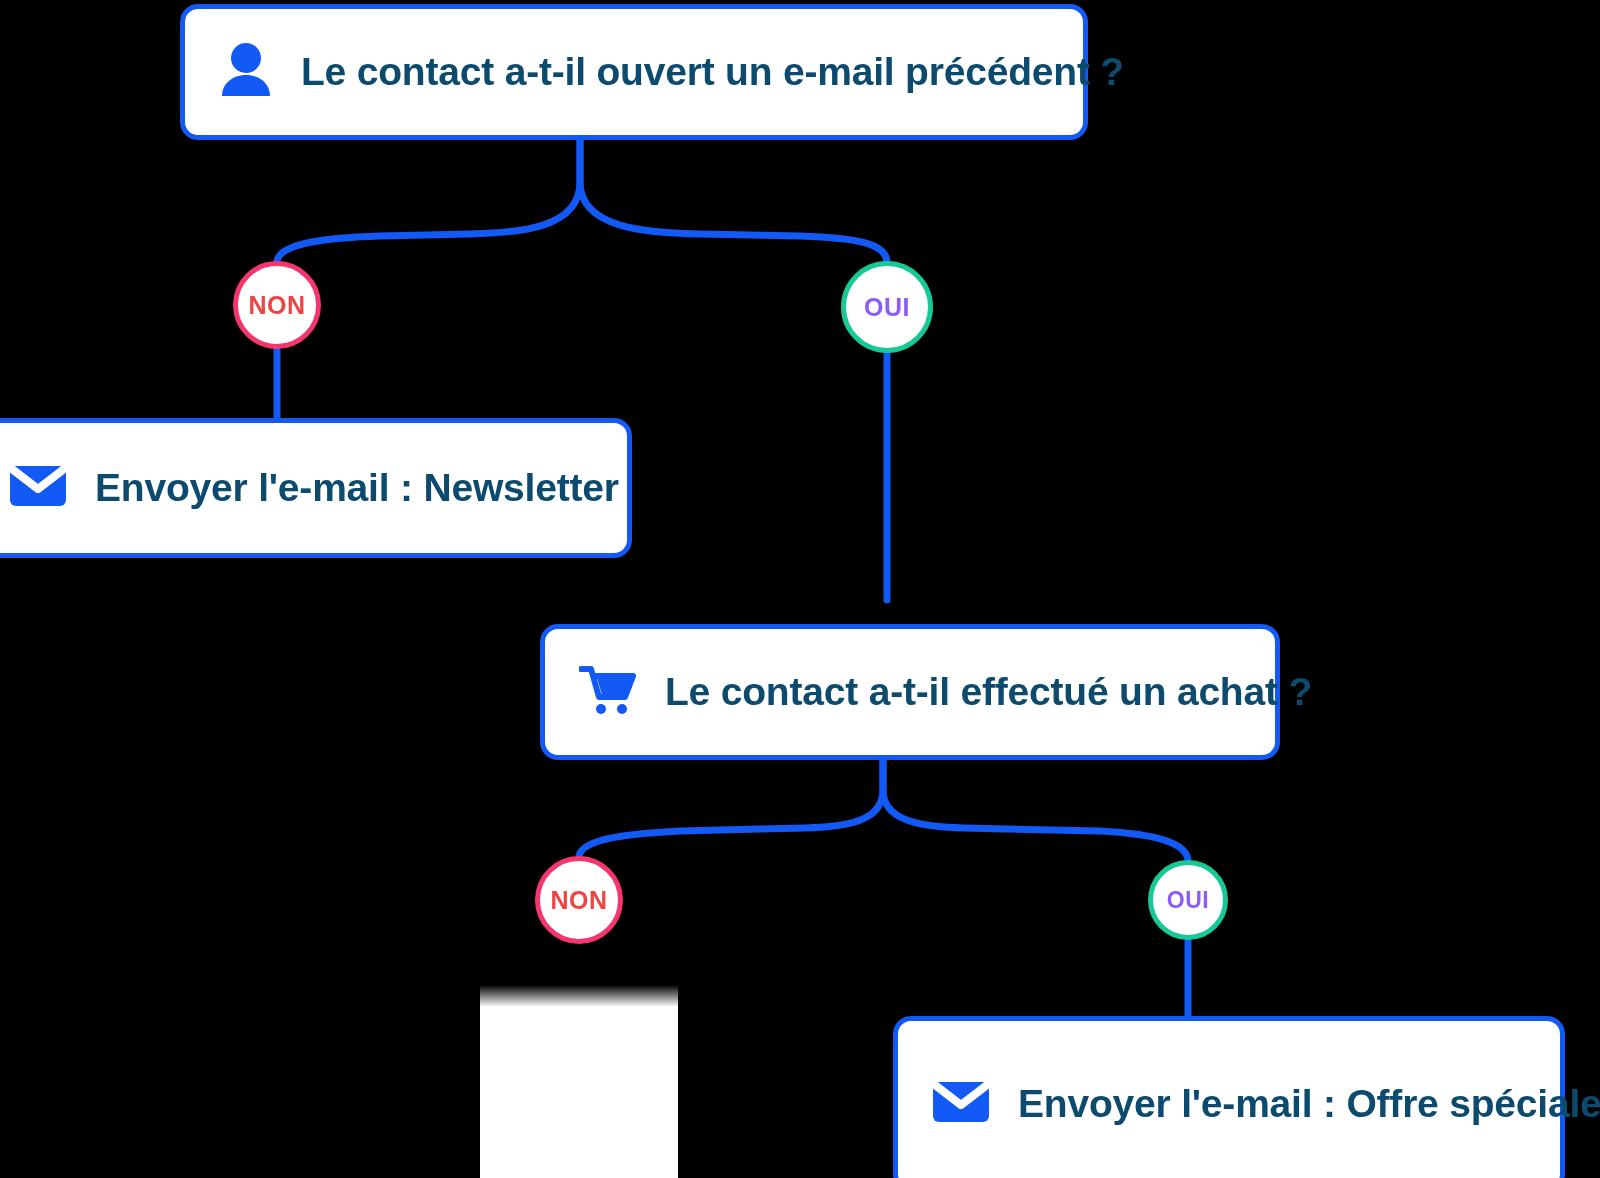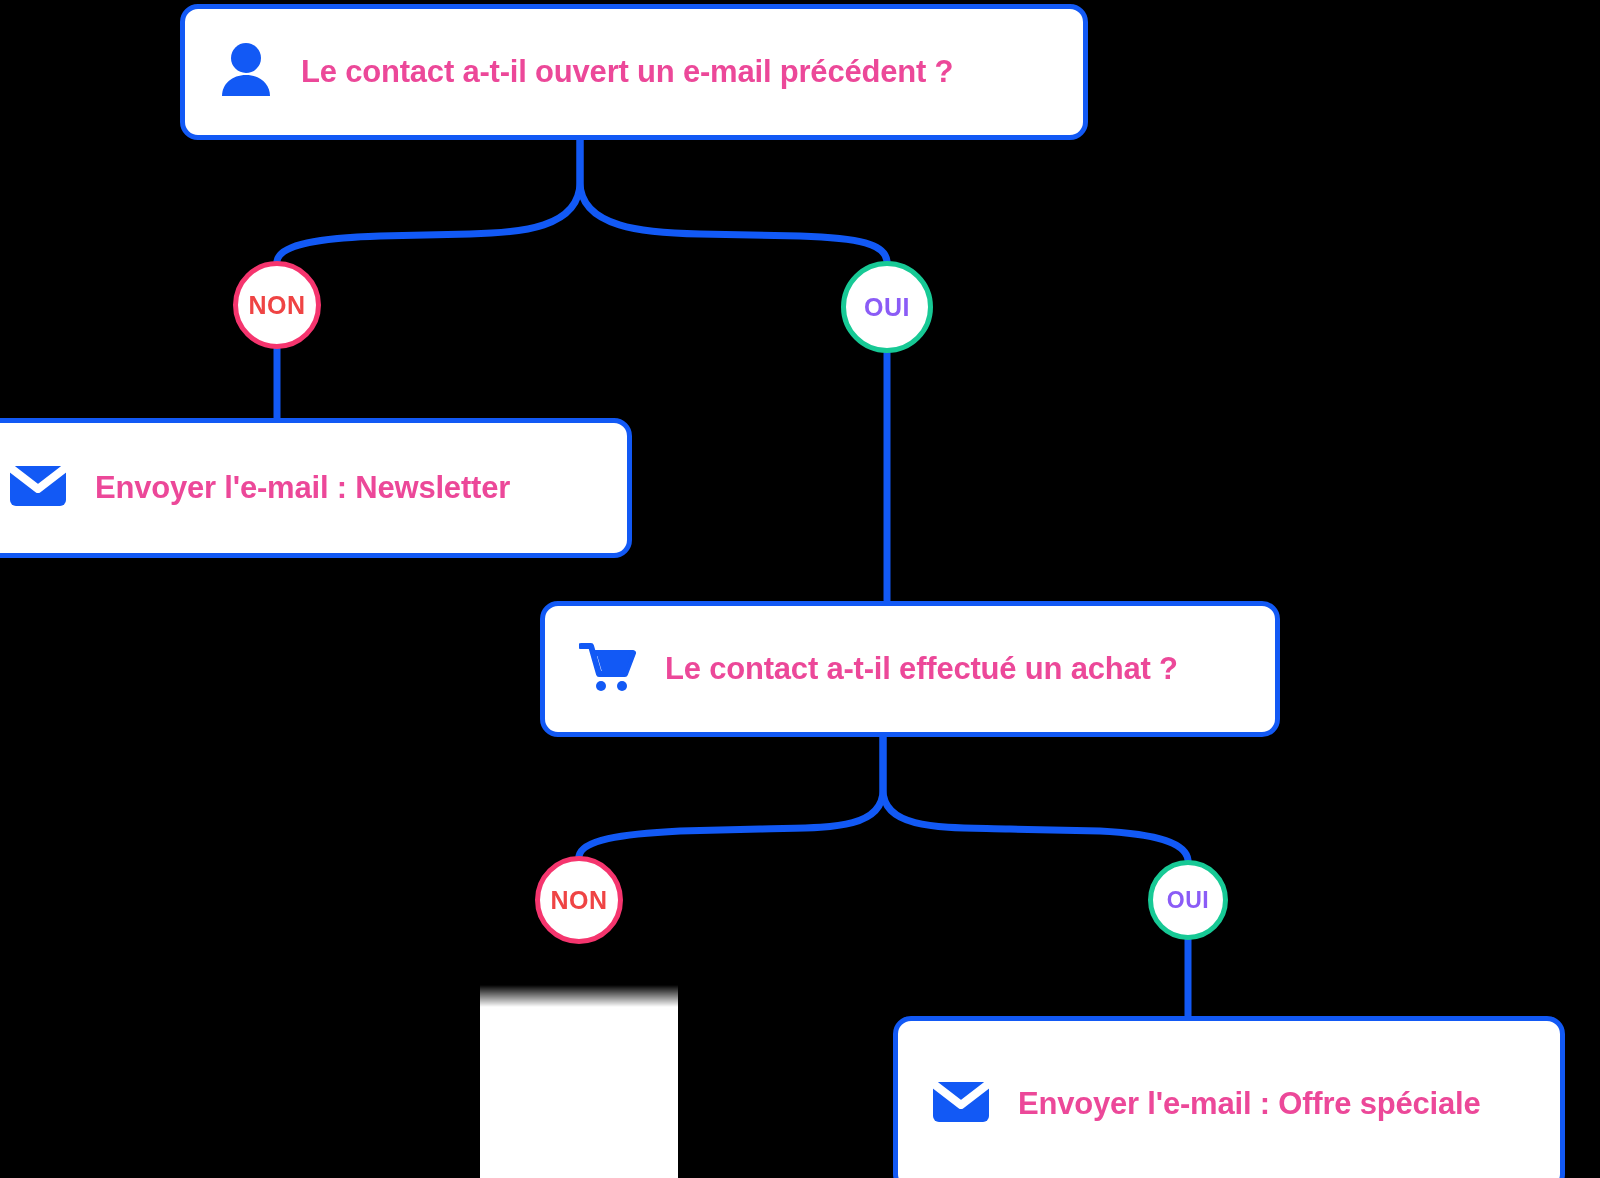"Le contact a-t-il ouvert un" .card .label { color: #ec4899 -> #0c4a6e; font-size: 31px -> 39px }
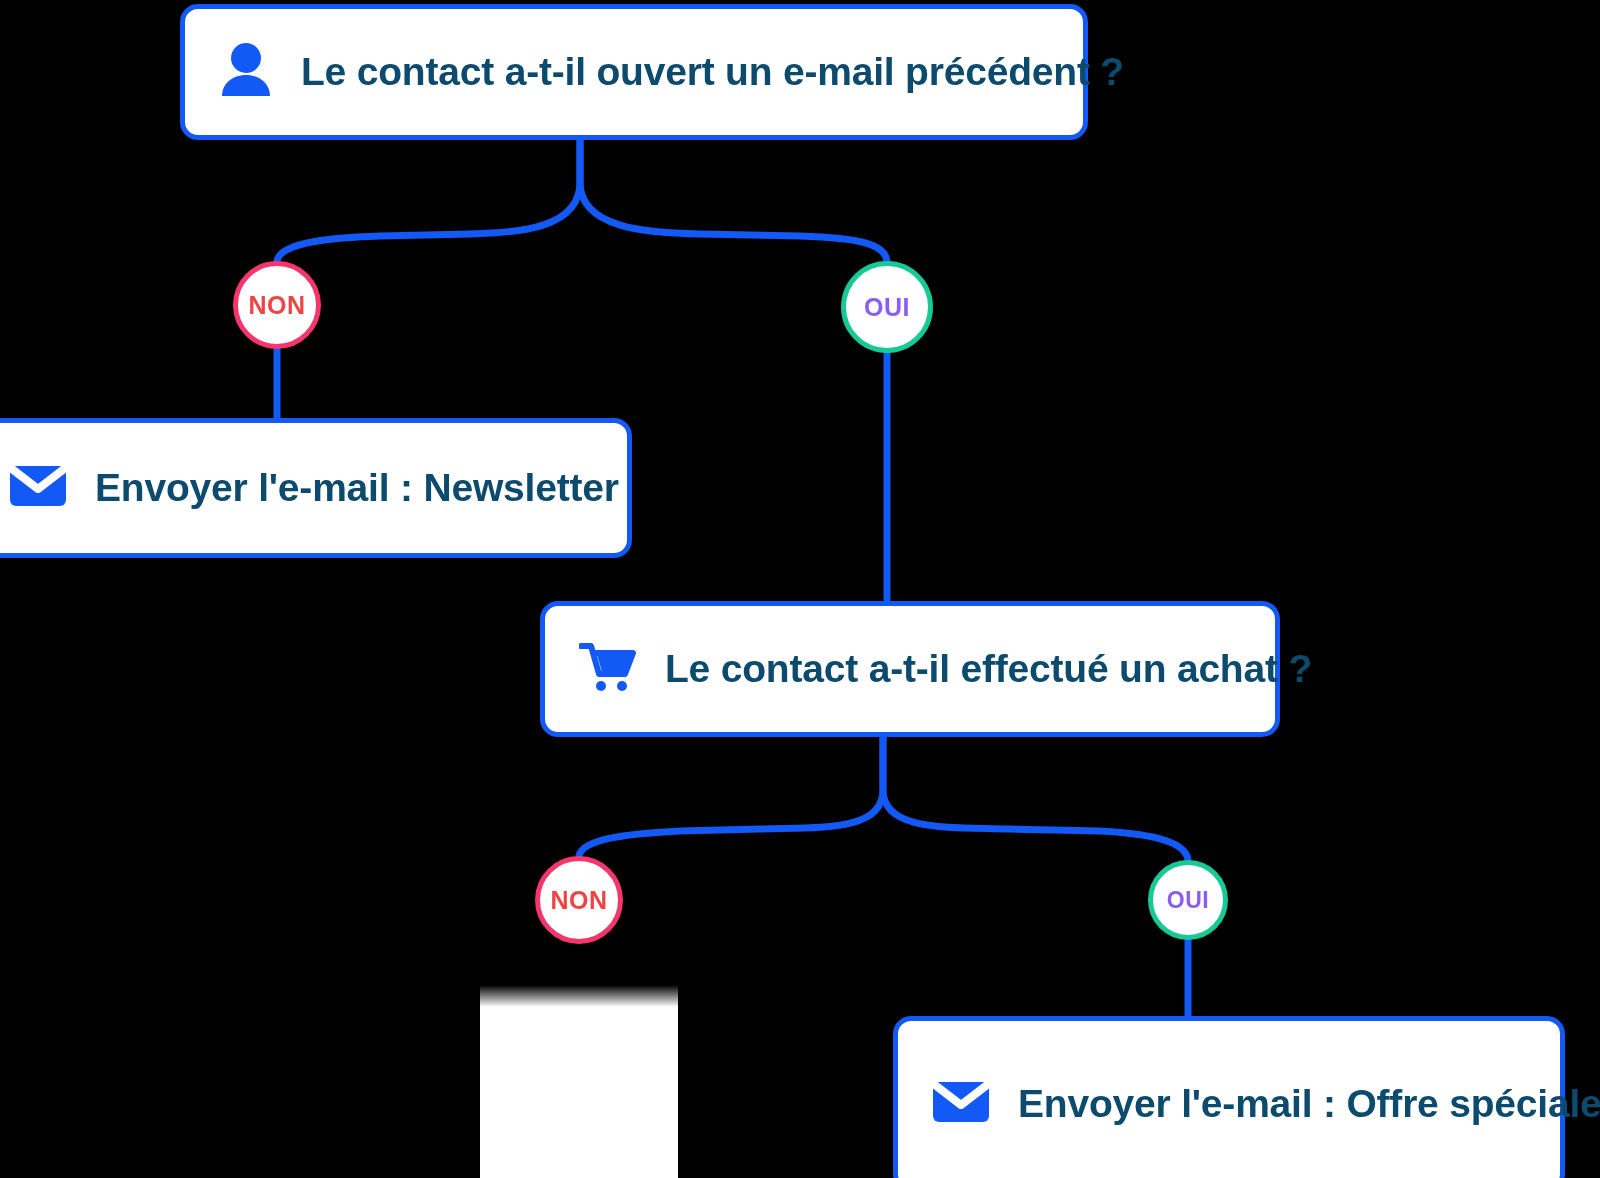"Le contact a-t-il effectué un" #card-question-buy { top: 601px -> 624px }
